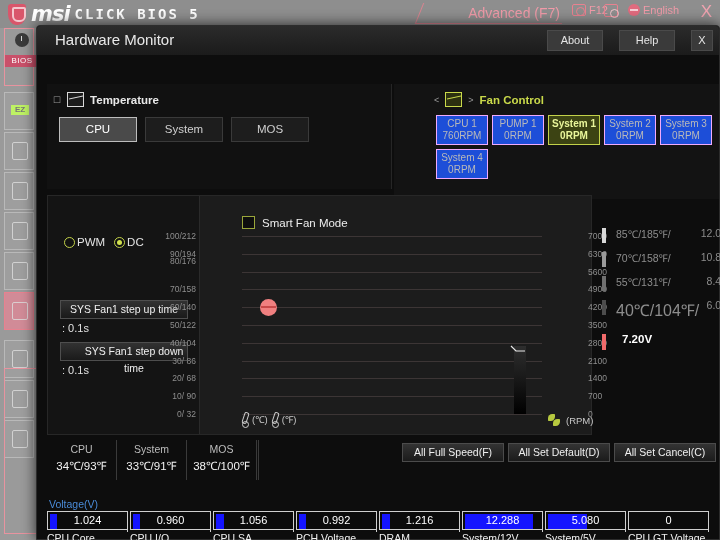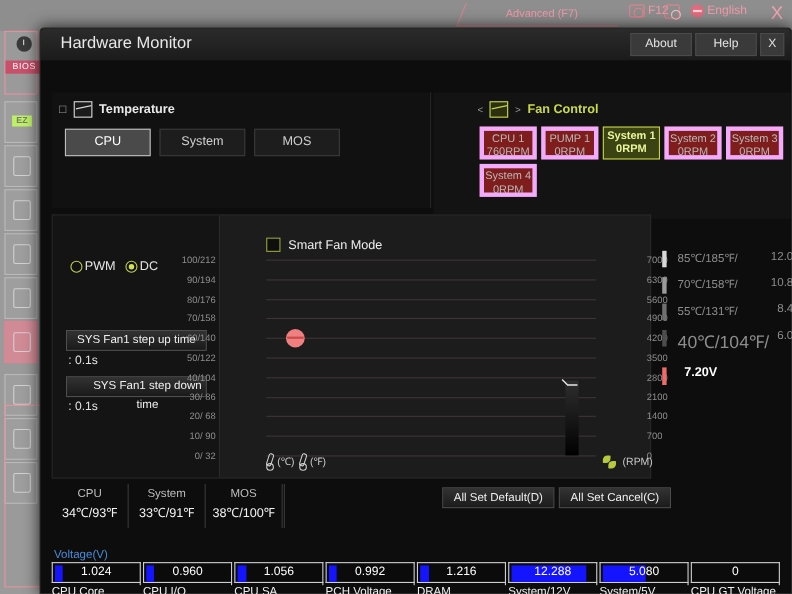"msi" div.msi-logo { html: none -> <div> <div></div> <div>msi</div> <div>CLICK BIOS 5</div> </div> }
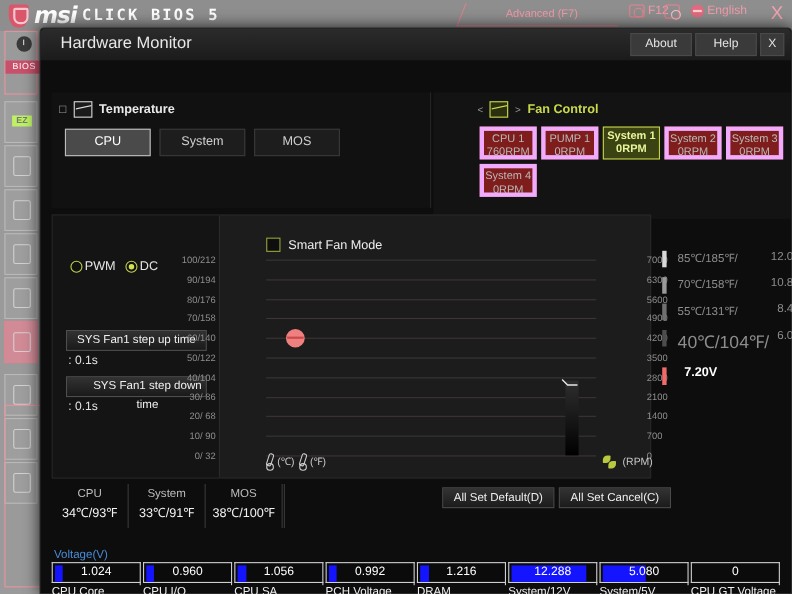"Advanced (F7)" .adv-mode { font-size: 10px -> 14px; text-align: center -> right }
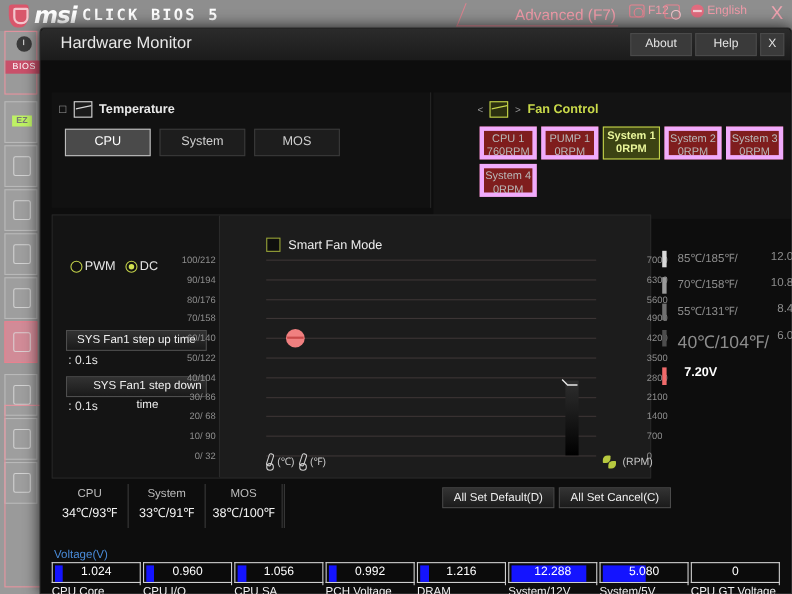"About" .dlg-btns { gap: 3px -> 16px }
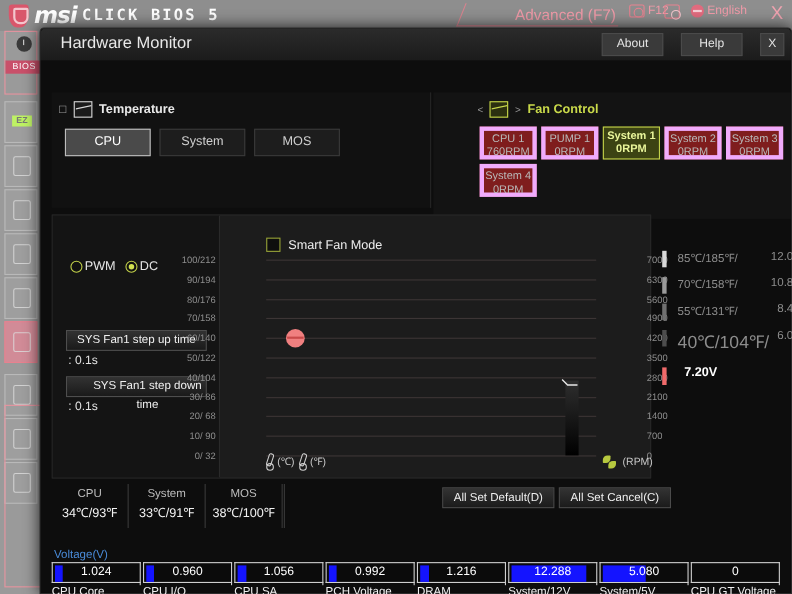"CPU 1" .fan-box { background: #7f1d1d -> #1d4ed8; border: 4px solid #f0abfc -> 1px solid #f0abfc }
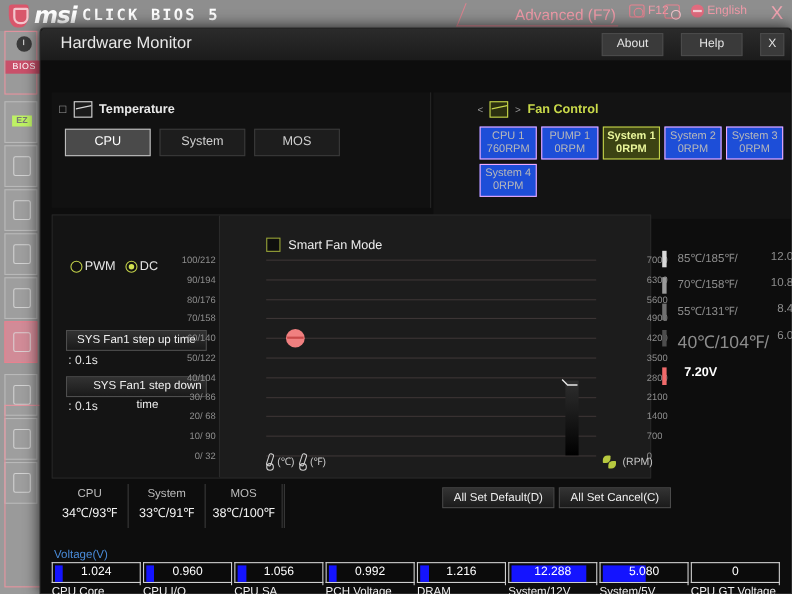"80/176" div.ytick { top: 31px -> 20px }
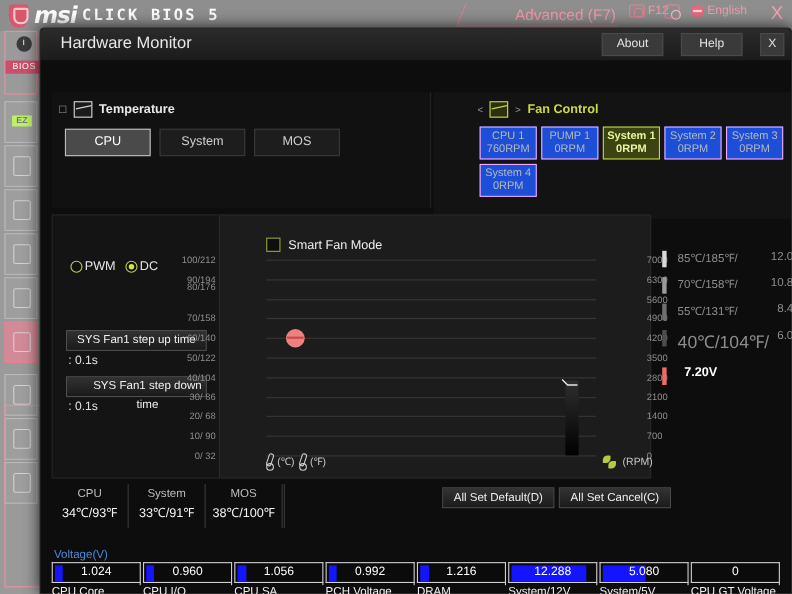"All Full Speed(F)" div.set-btn { html: none -> <div>All Full Speed(F)</div> }
